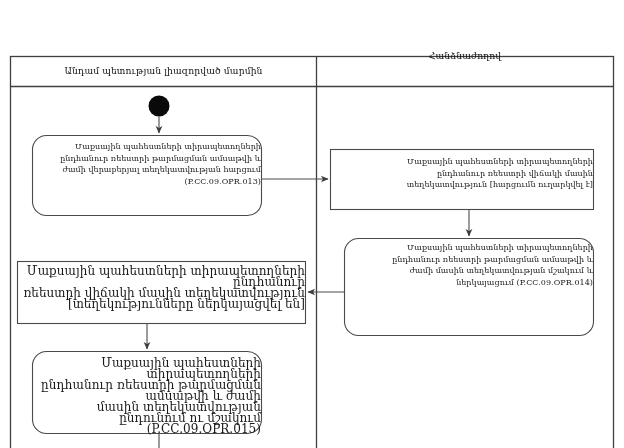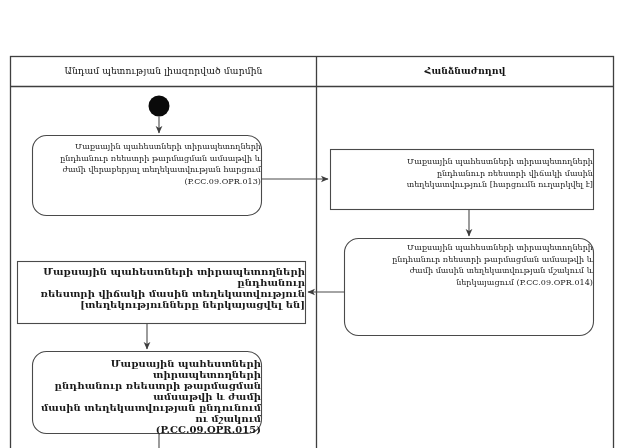"Հանձնաժողով" div.lane-title { font-weight: bold -> none; top: 19px -> 4px }
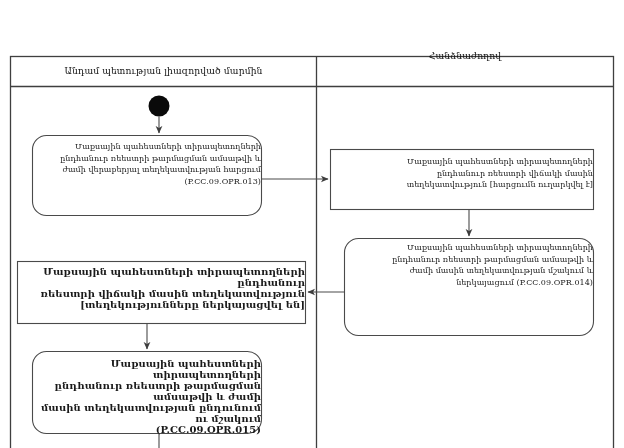"Մաքսային պահեստների տիրապետողների ընդհանուր" .node-text.small { font-size: 10px -> 12px; font-weight: bold -> none }
